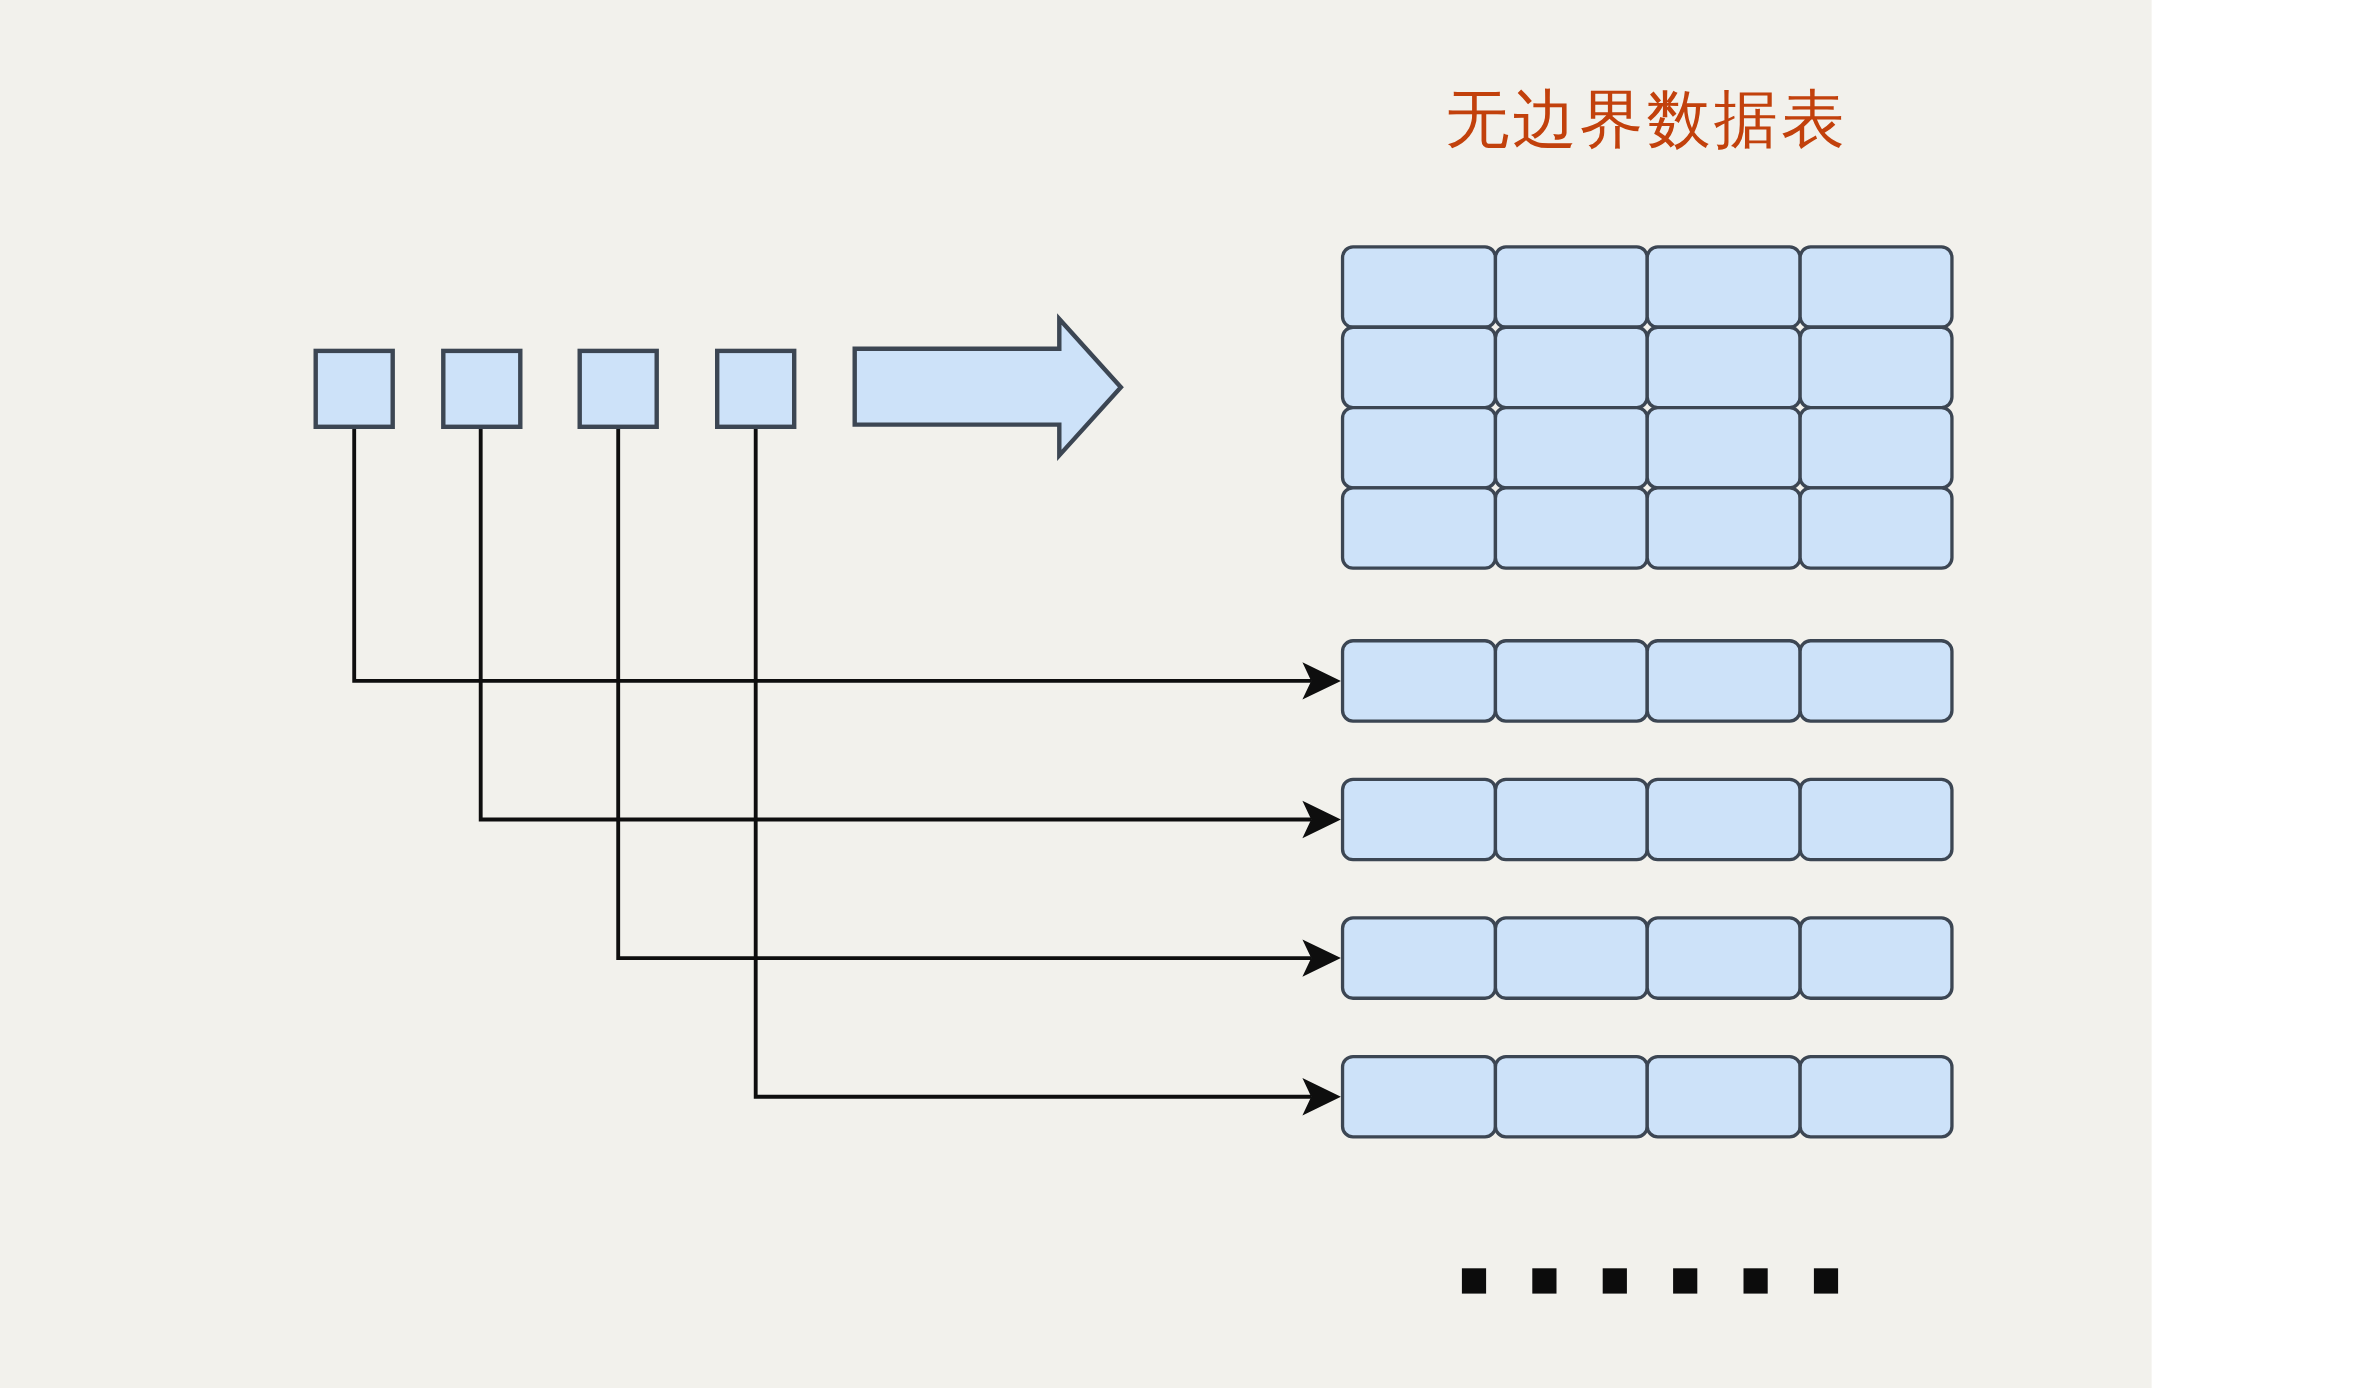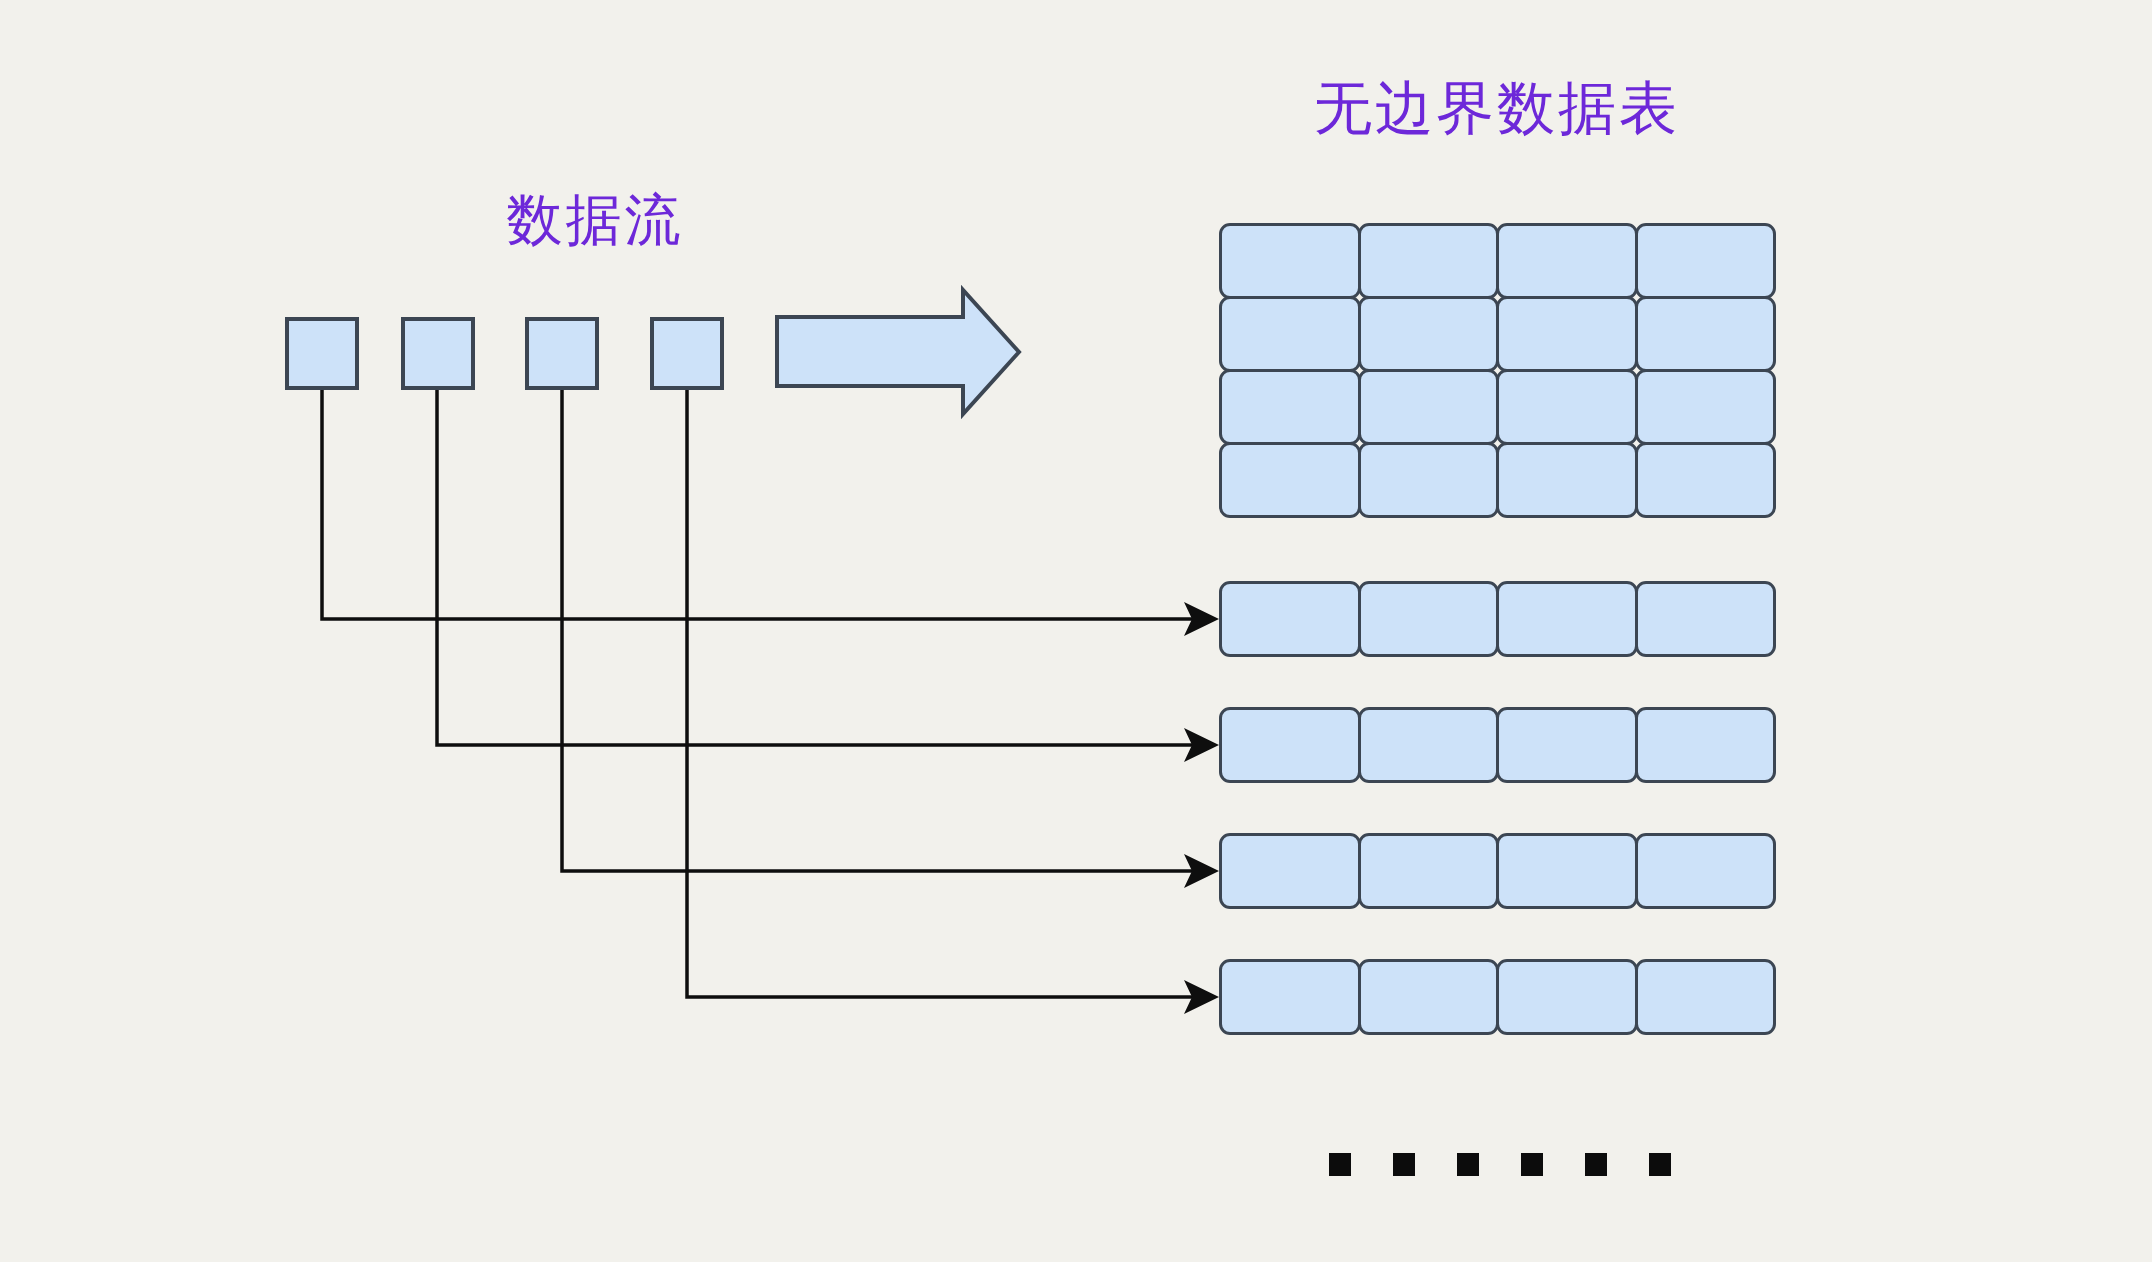"无边界数据表" .canvas { color: #6d28d9 -> #c2410c; width: 2152px -> 1956px }
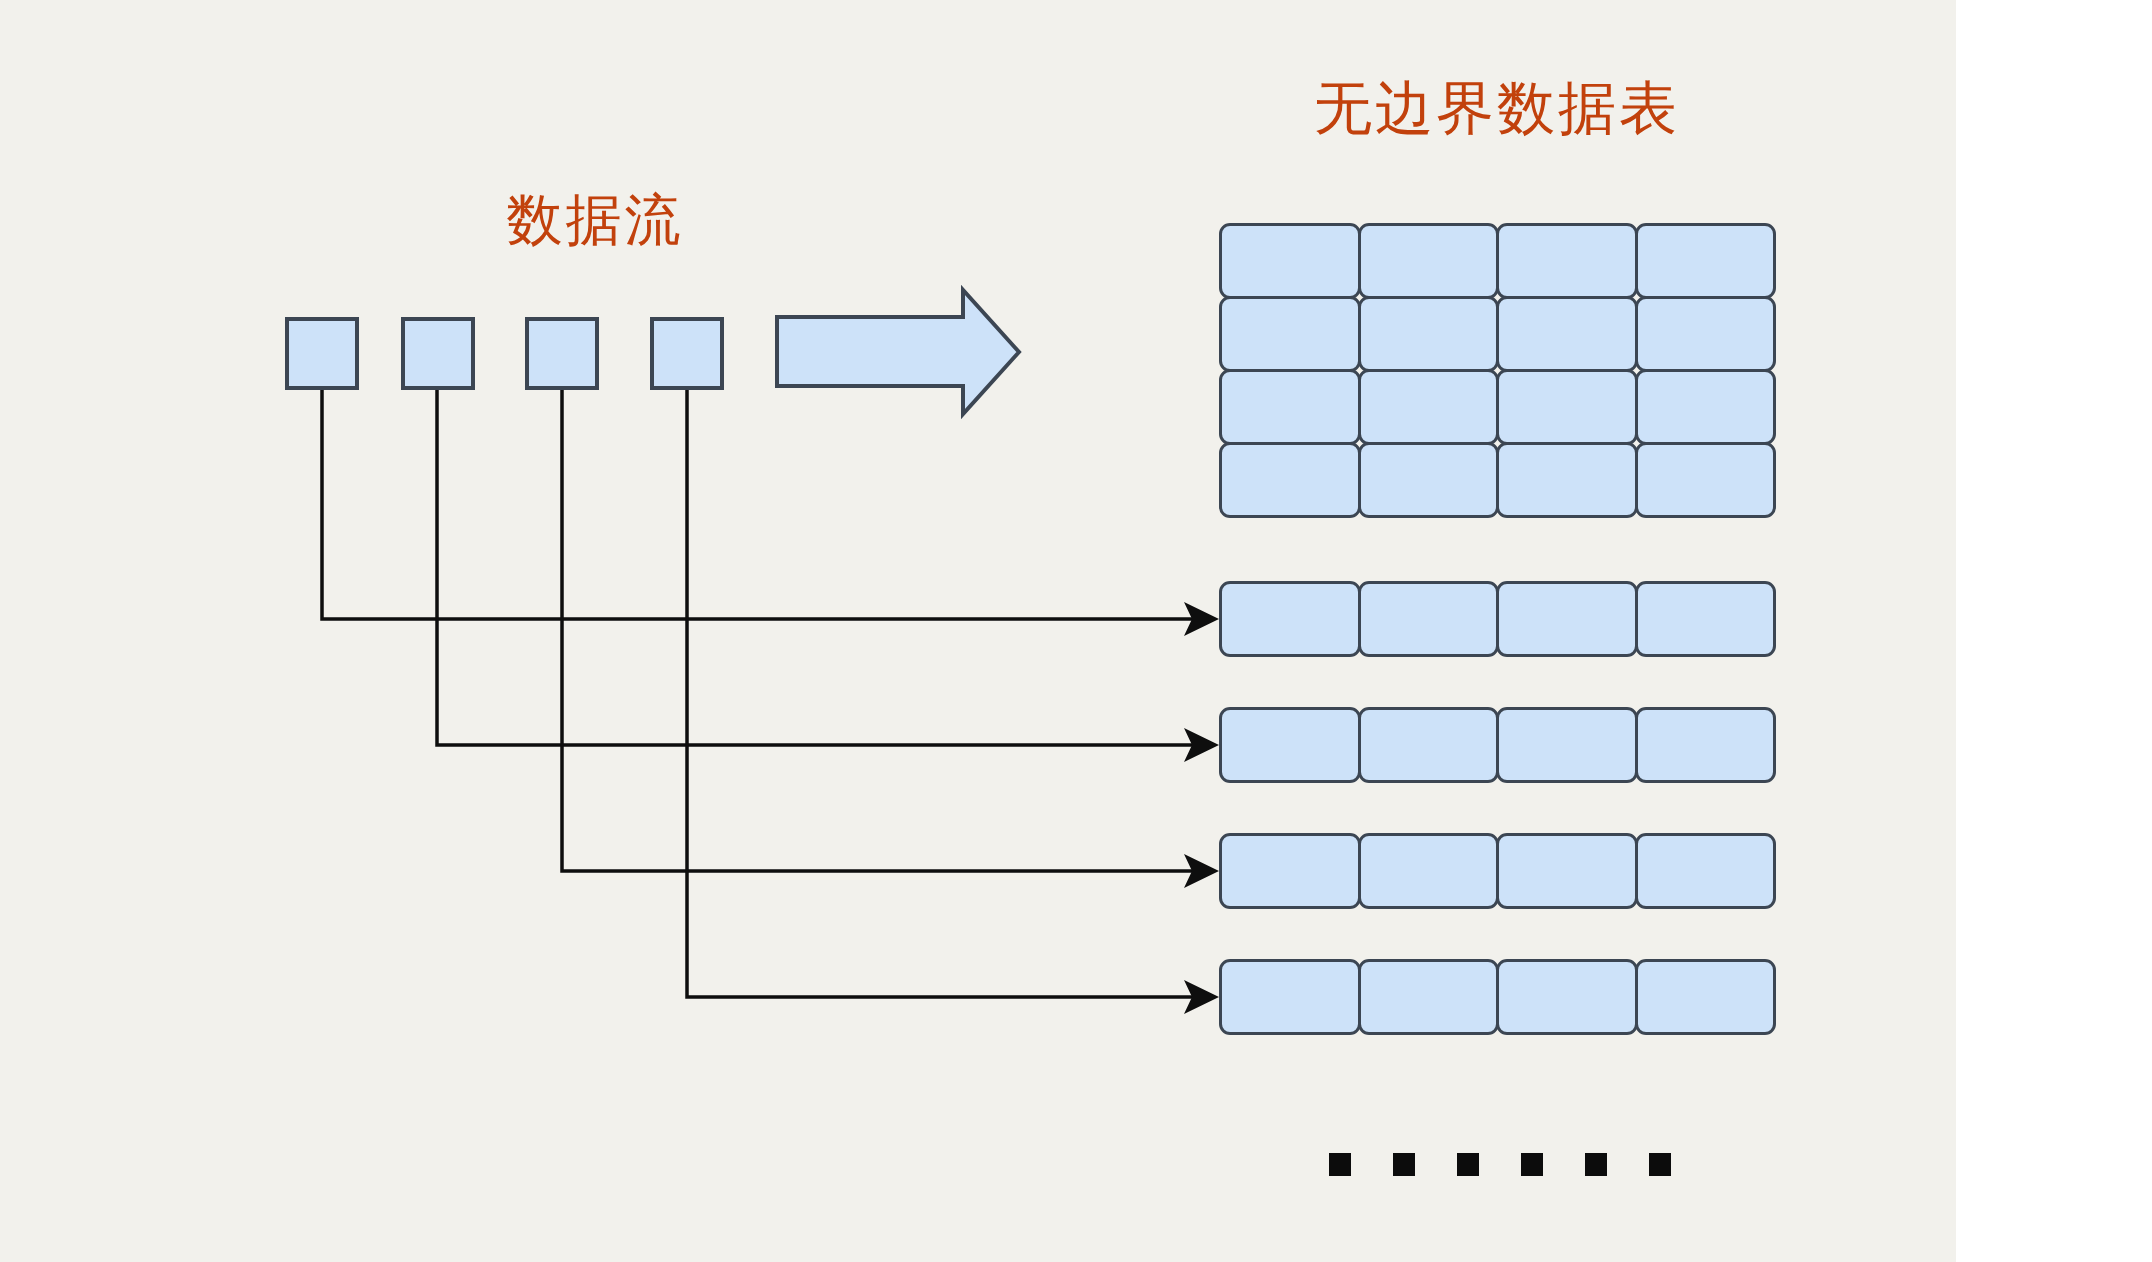"数据流" div.stream-label { html: <div>数据流</div> -> none }
